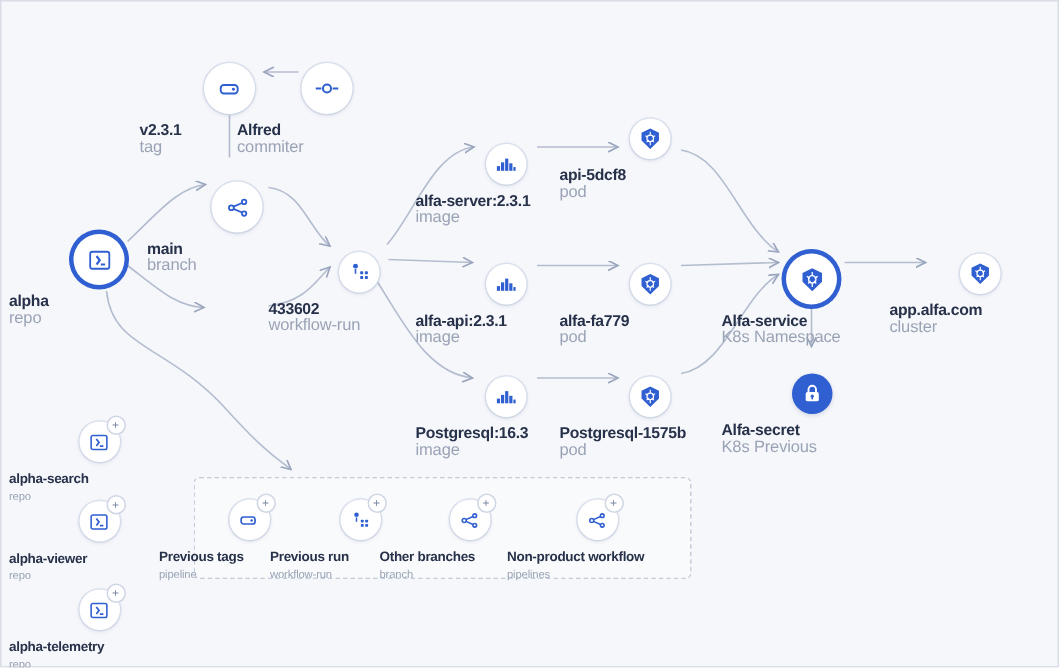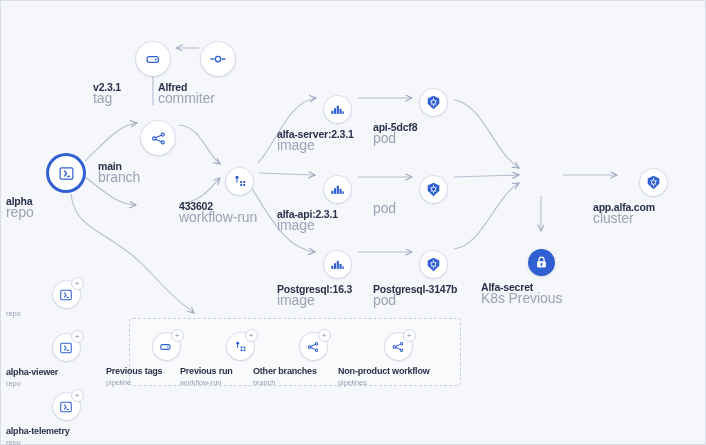"tag" .sub { font-size: 14px -> 11px }
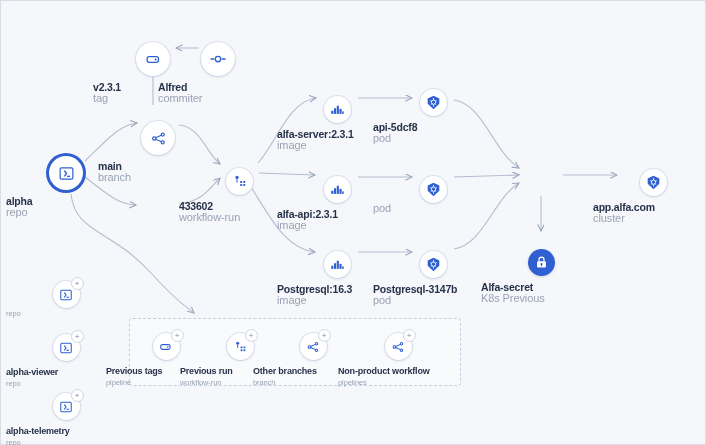"api-5dcf8" div.node { top: 88px -> 78px }
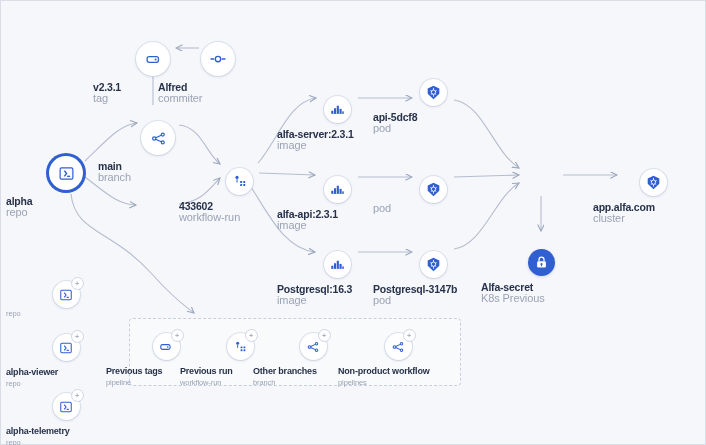"alfa-fa779" div.lbl { html: none -> <div>alfa-fa779</div> }
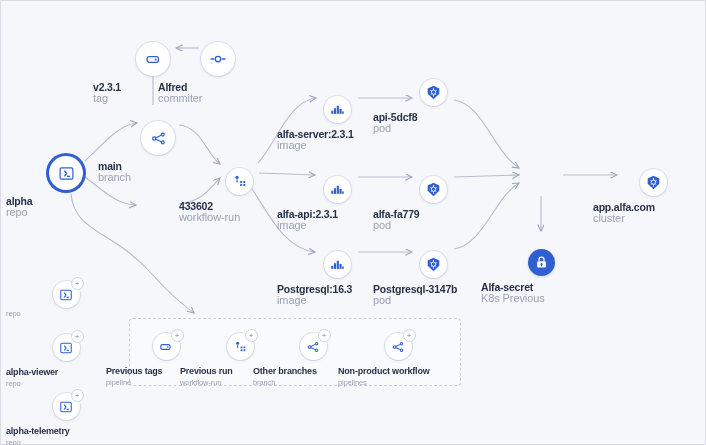"Alfa-service" div.node { html: none -> <div> <div> <svg> <path></path> <circle></circle> <path></path> </svg> </div> <div>Alfa-service</div> <div>K8s Namespace</div> </div> }
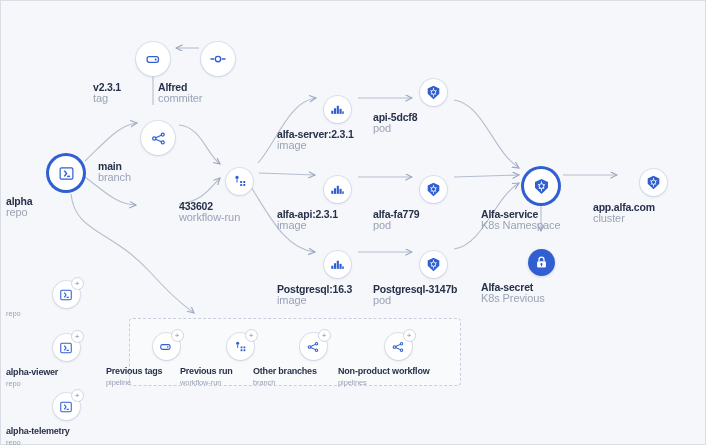"Postgresql-3147b" div.lbl { text: Postgresql-3147b -> Postgresql-1575b }
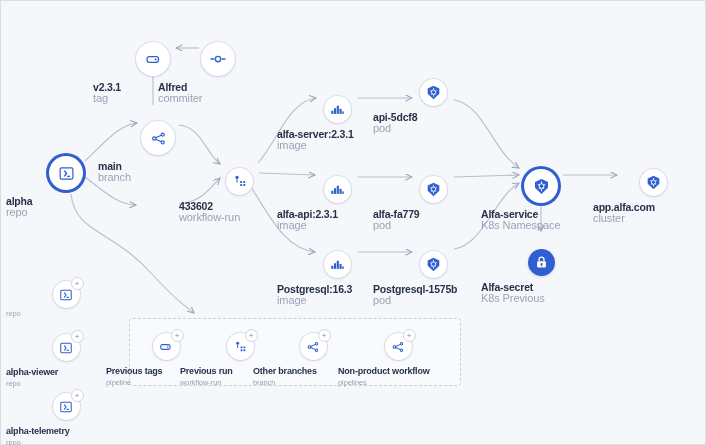"alpha-search" div.lbl { html: none -> <div>alpha-search</div> }
